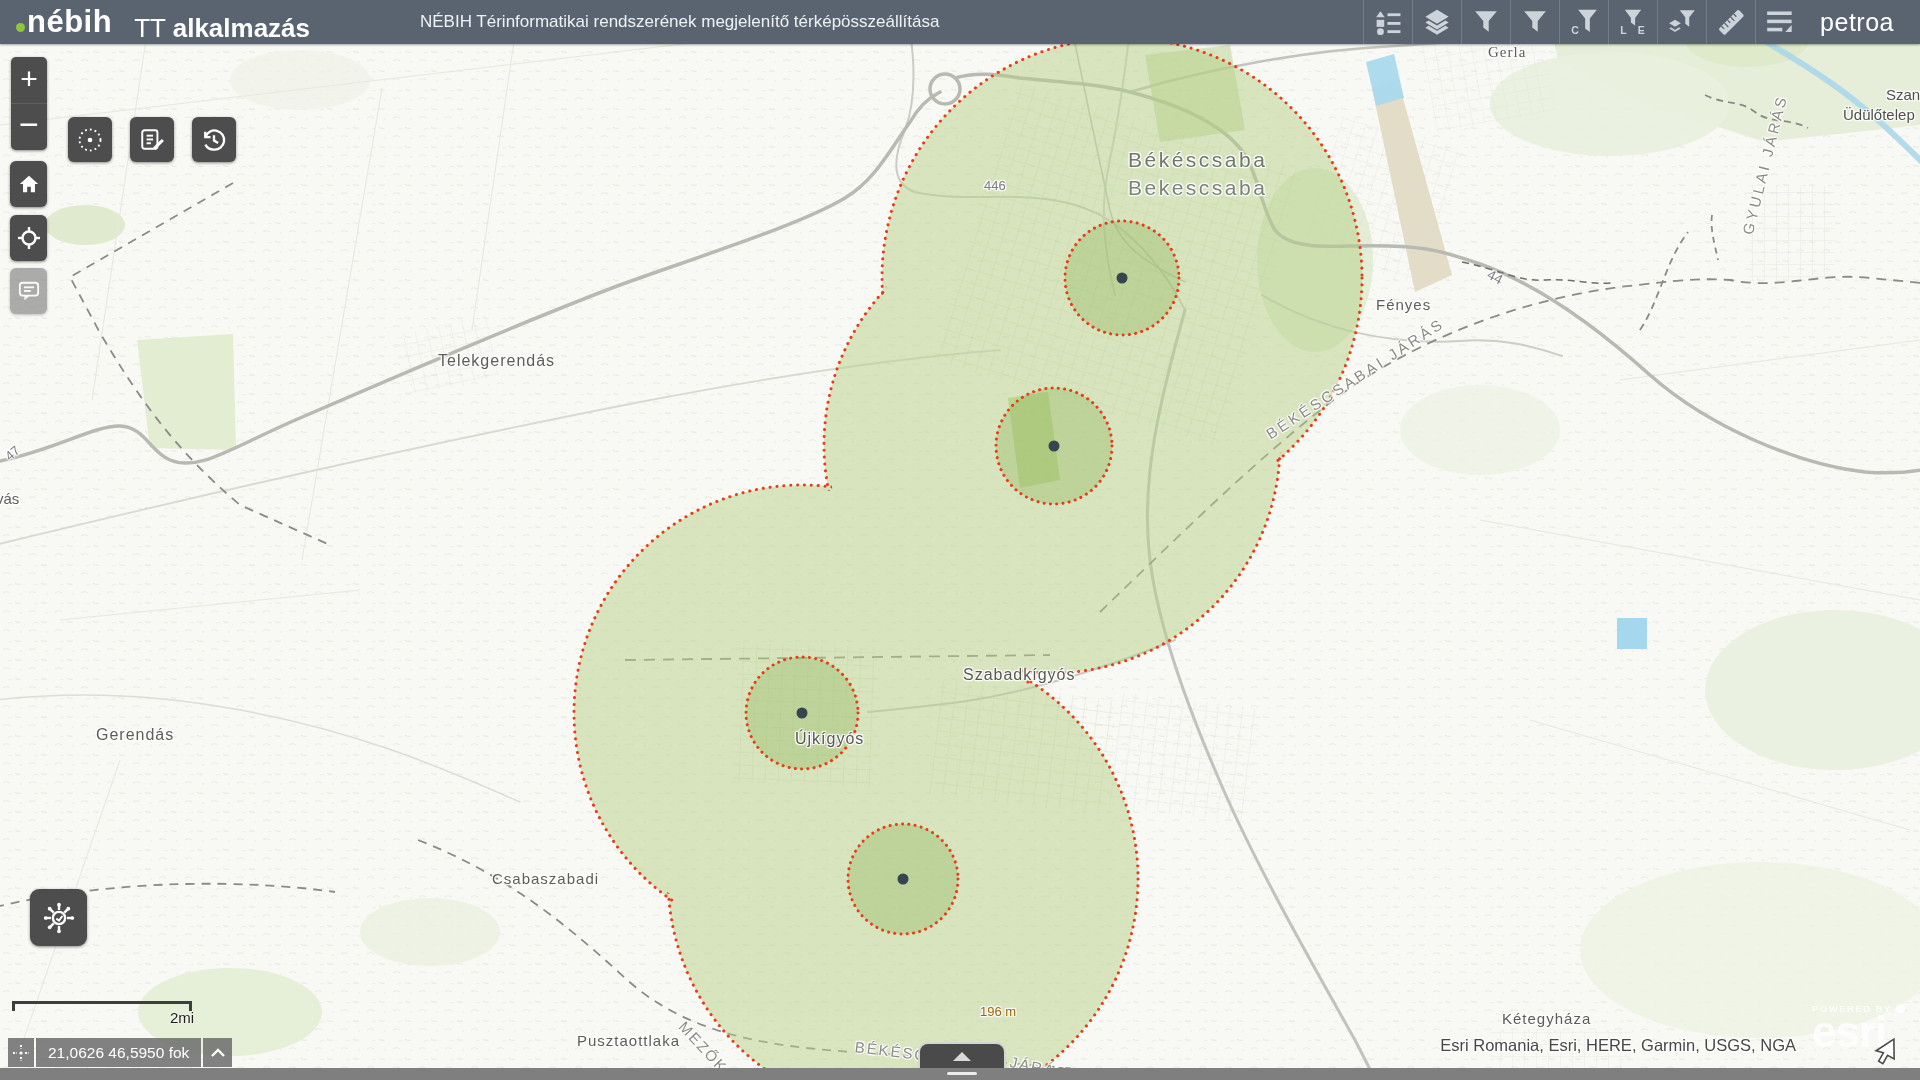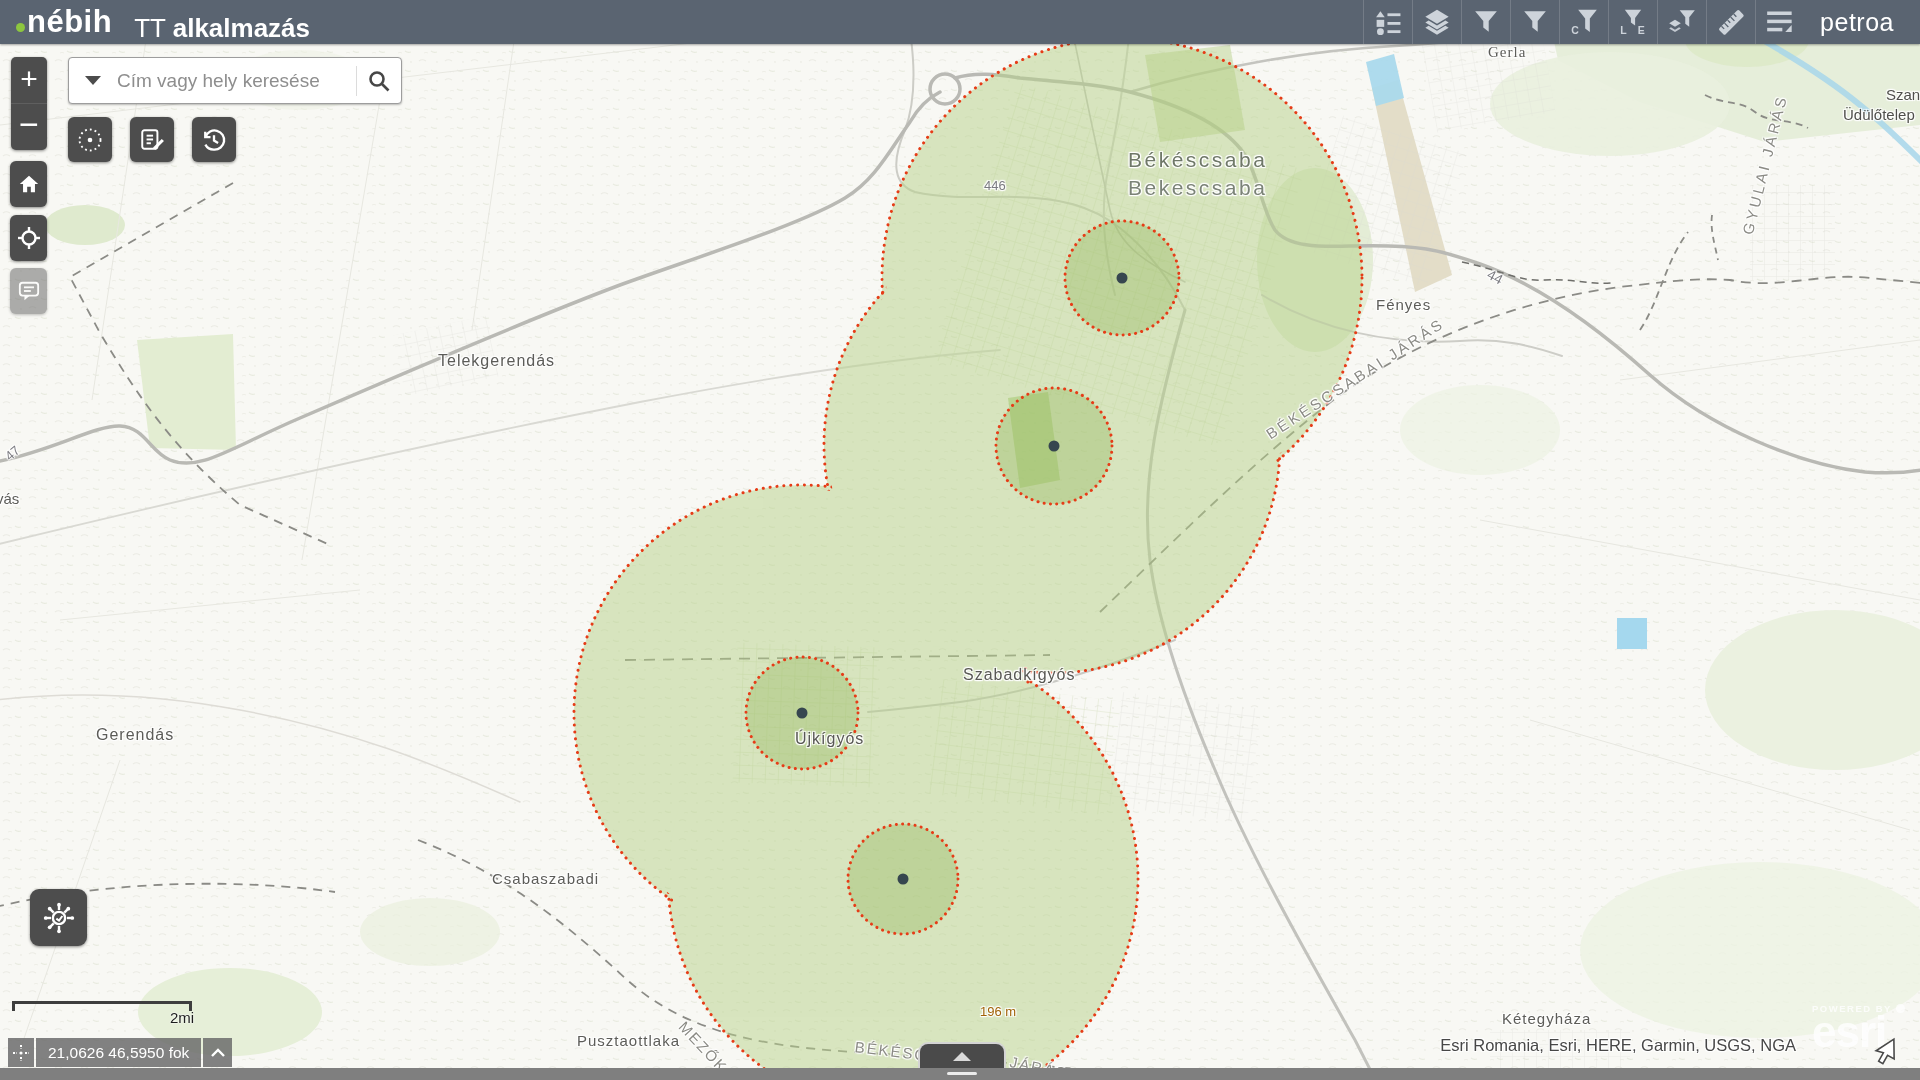"NÉBIH Térinformatikai rendszerének" div.subtitle { html: none -> <div>NÉBIH Térinformatikai rendszerének megjelenítő térképösszeállítása</div> }
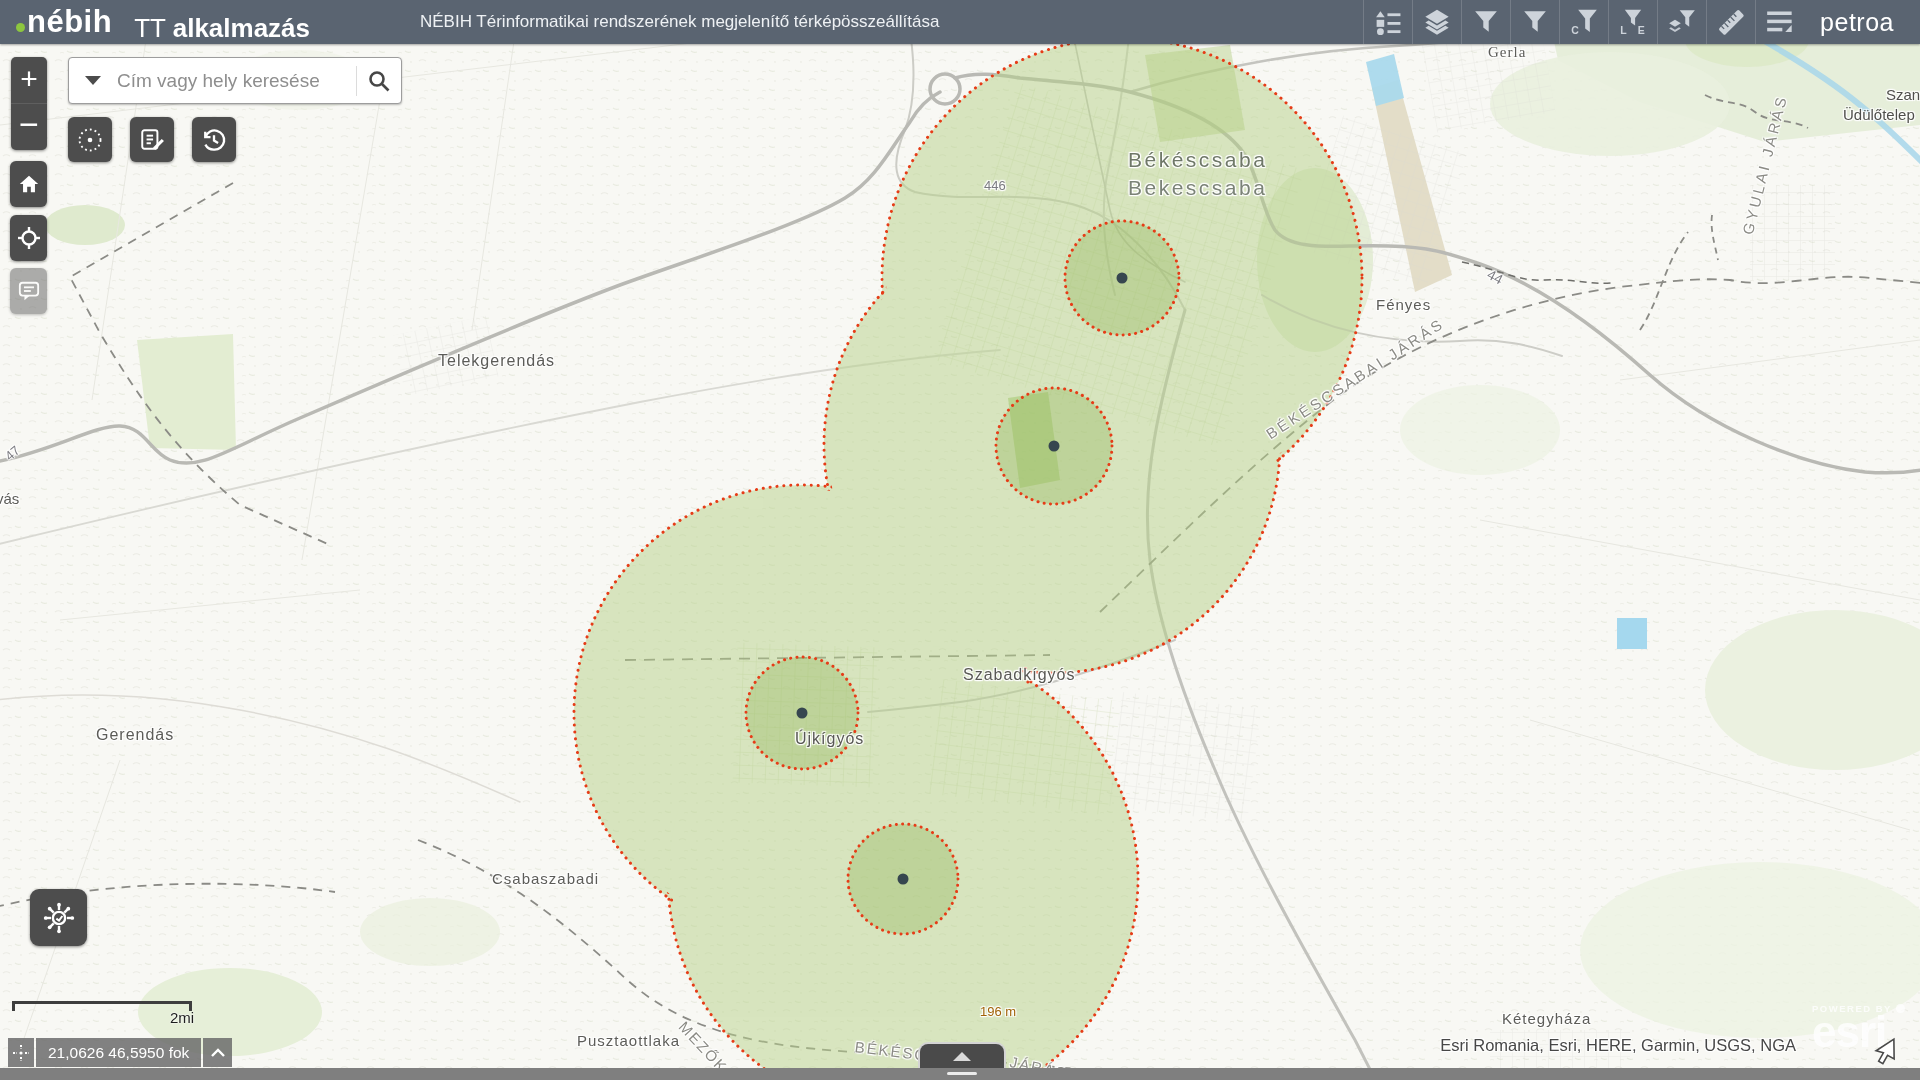"Cím vagy hely keresése" div { html: <div> <div> <span></span> </div> <input> <div></div> <div> <svg> <circle></circle> <line></line> </svg> </div> </div> -> none }
